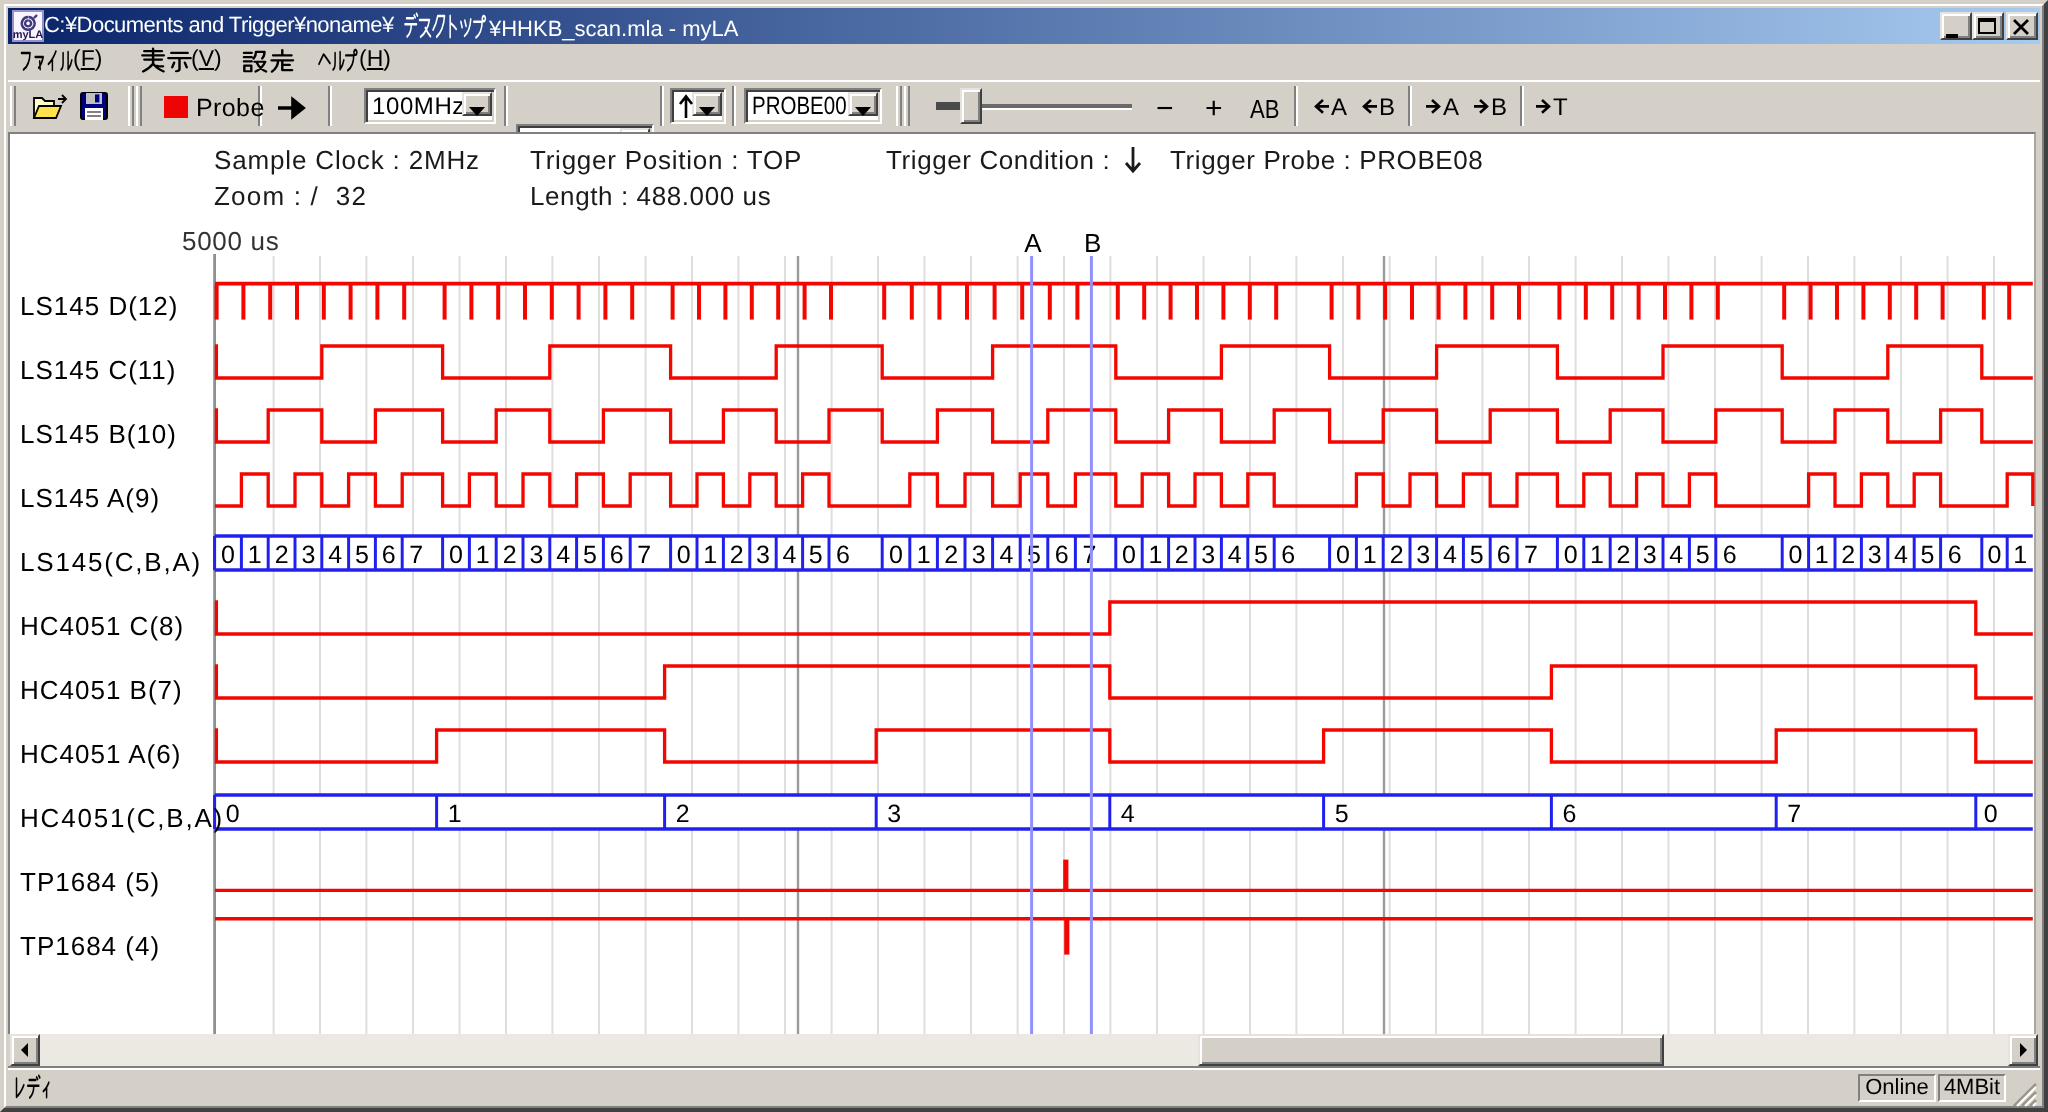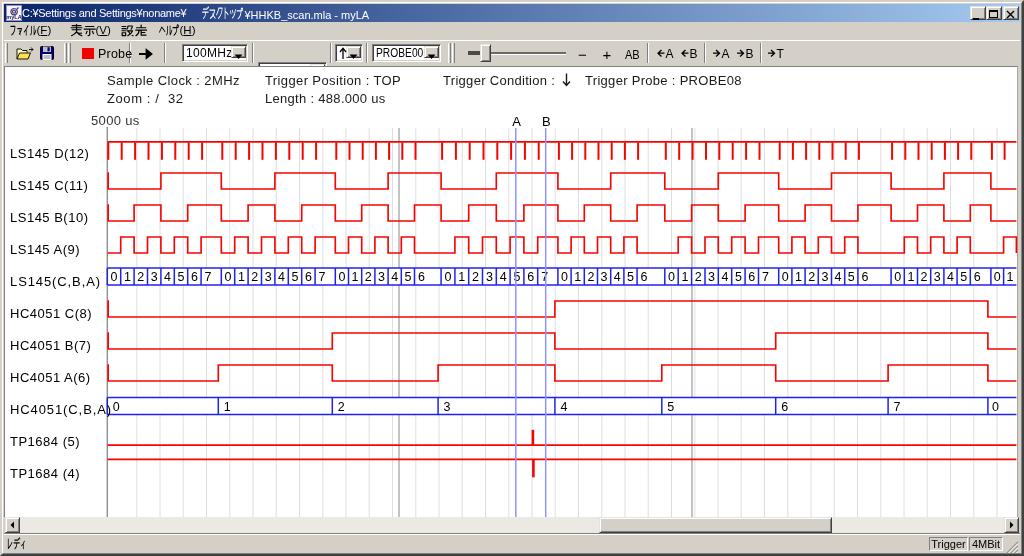"C:¥Settings and Settings¥noname¥" div.abs { text: C:¥Settings and Settings¥noname¥ -> C:¥Documents and Trigger¥noname¥ }
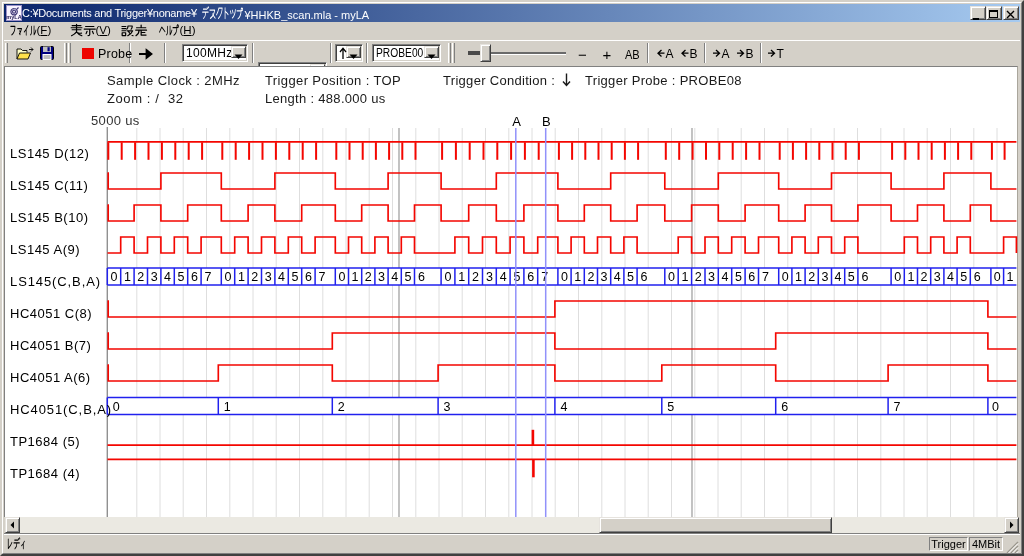"Trigger" div.abs { text: Trigger -> Online }
